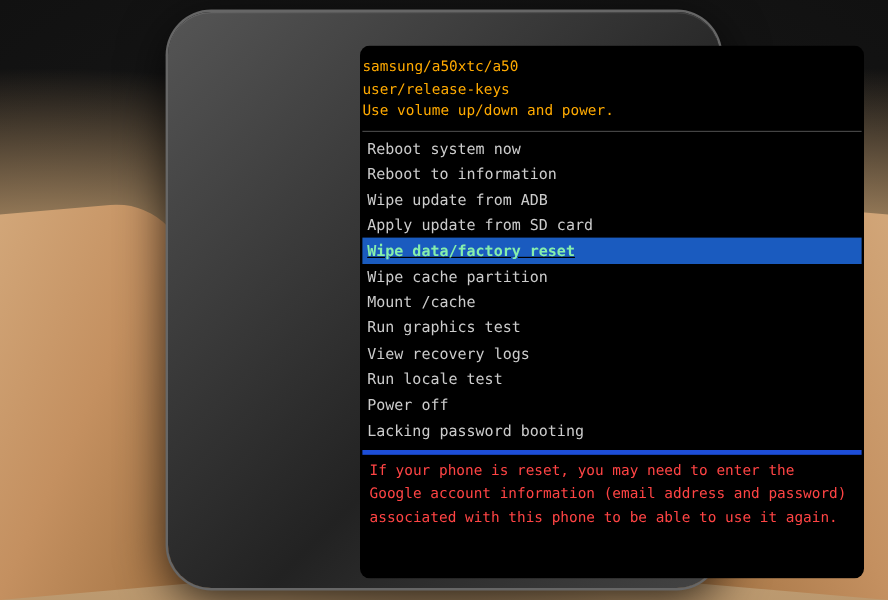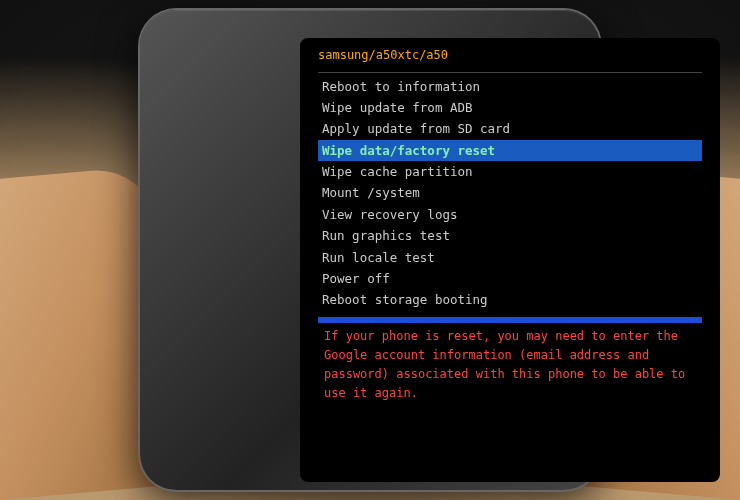"samsung/a50xtc/a50" .screen-content { padding: 8px 18px -> 8px 2px; text-decoration: none -> underline }
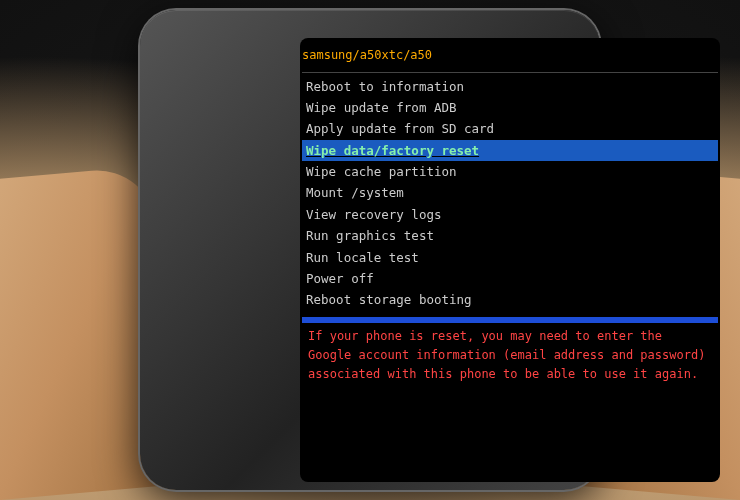"user/release-keys" div.header-line { html: none -> <div>user/release-keys</div> }
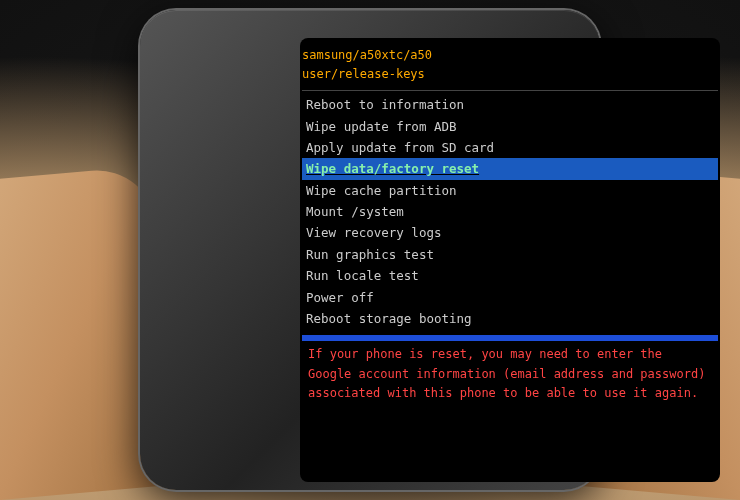"Use volume up/down and power." div.header-line { html: none -> <div>Use volume up/down and power.</div> }
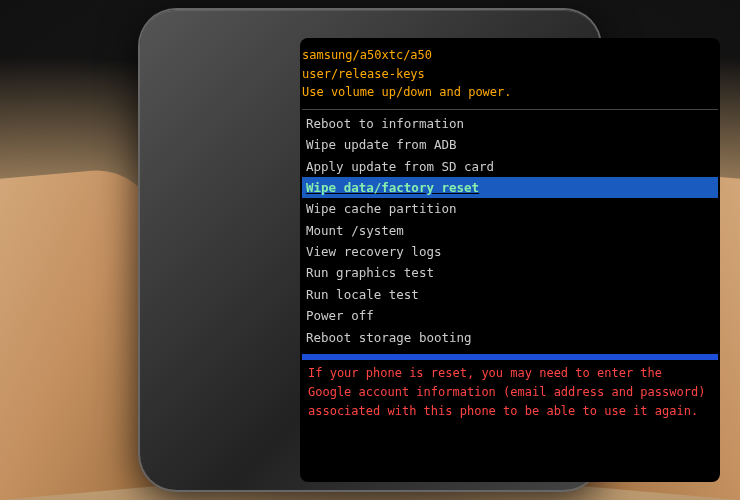"Reboot system now" div.menu-item { html: none -> <div>Reboot system now</div> }
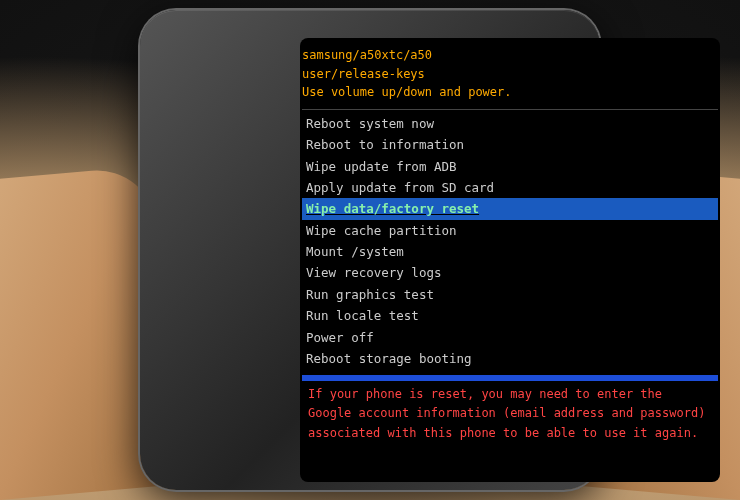"Mount /system" div.menu-item { text: /system -> /cache }
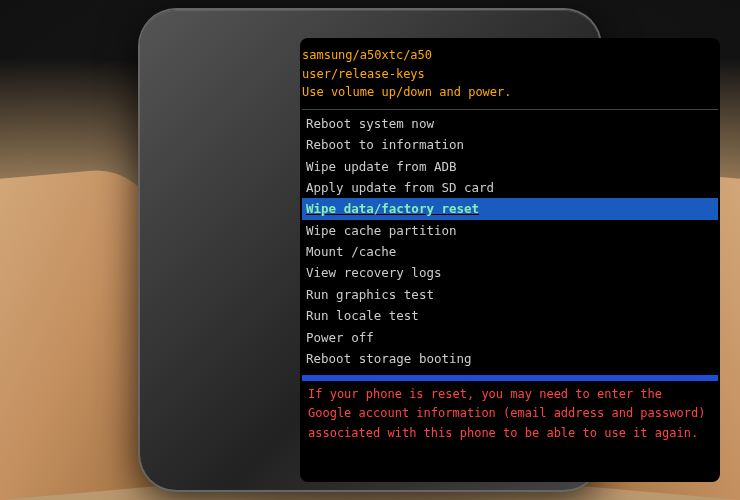"View recovery logs" div.menu-item { order: before "Run graphics test" -> after "Run graphics test" }
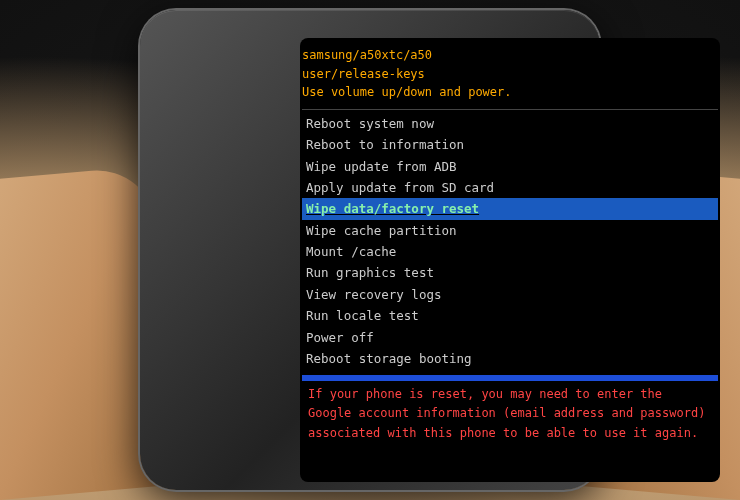"Reboot storage booting" div.menu-item { text: Reboot storage -> Lacking password }
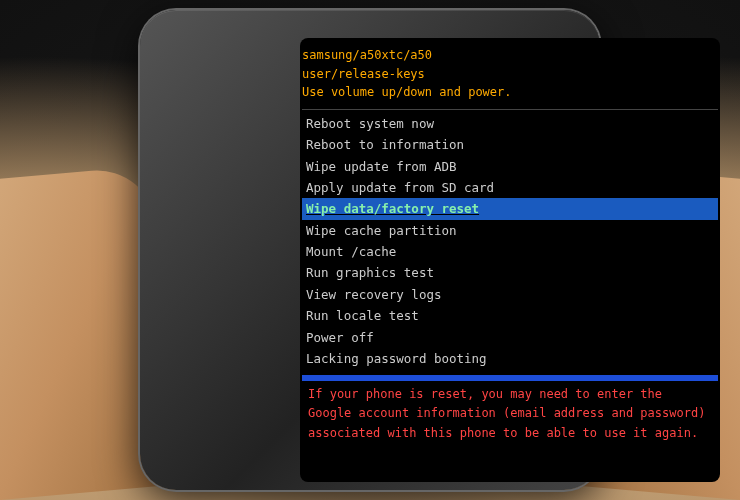"If your phone is reset," .warning-section { border-top: 6px solid #1d4ed8 -> 4px solid #1d4ed8 }
